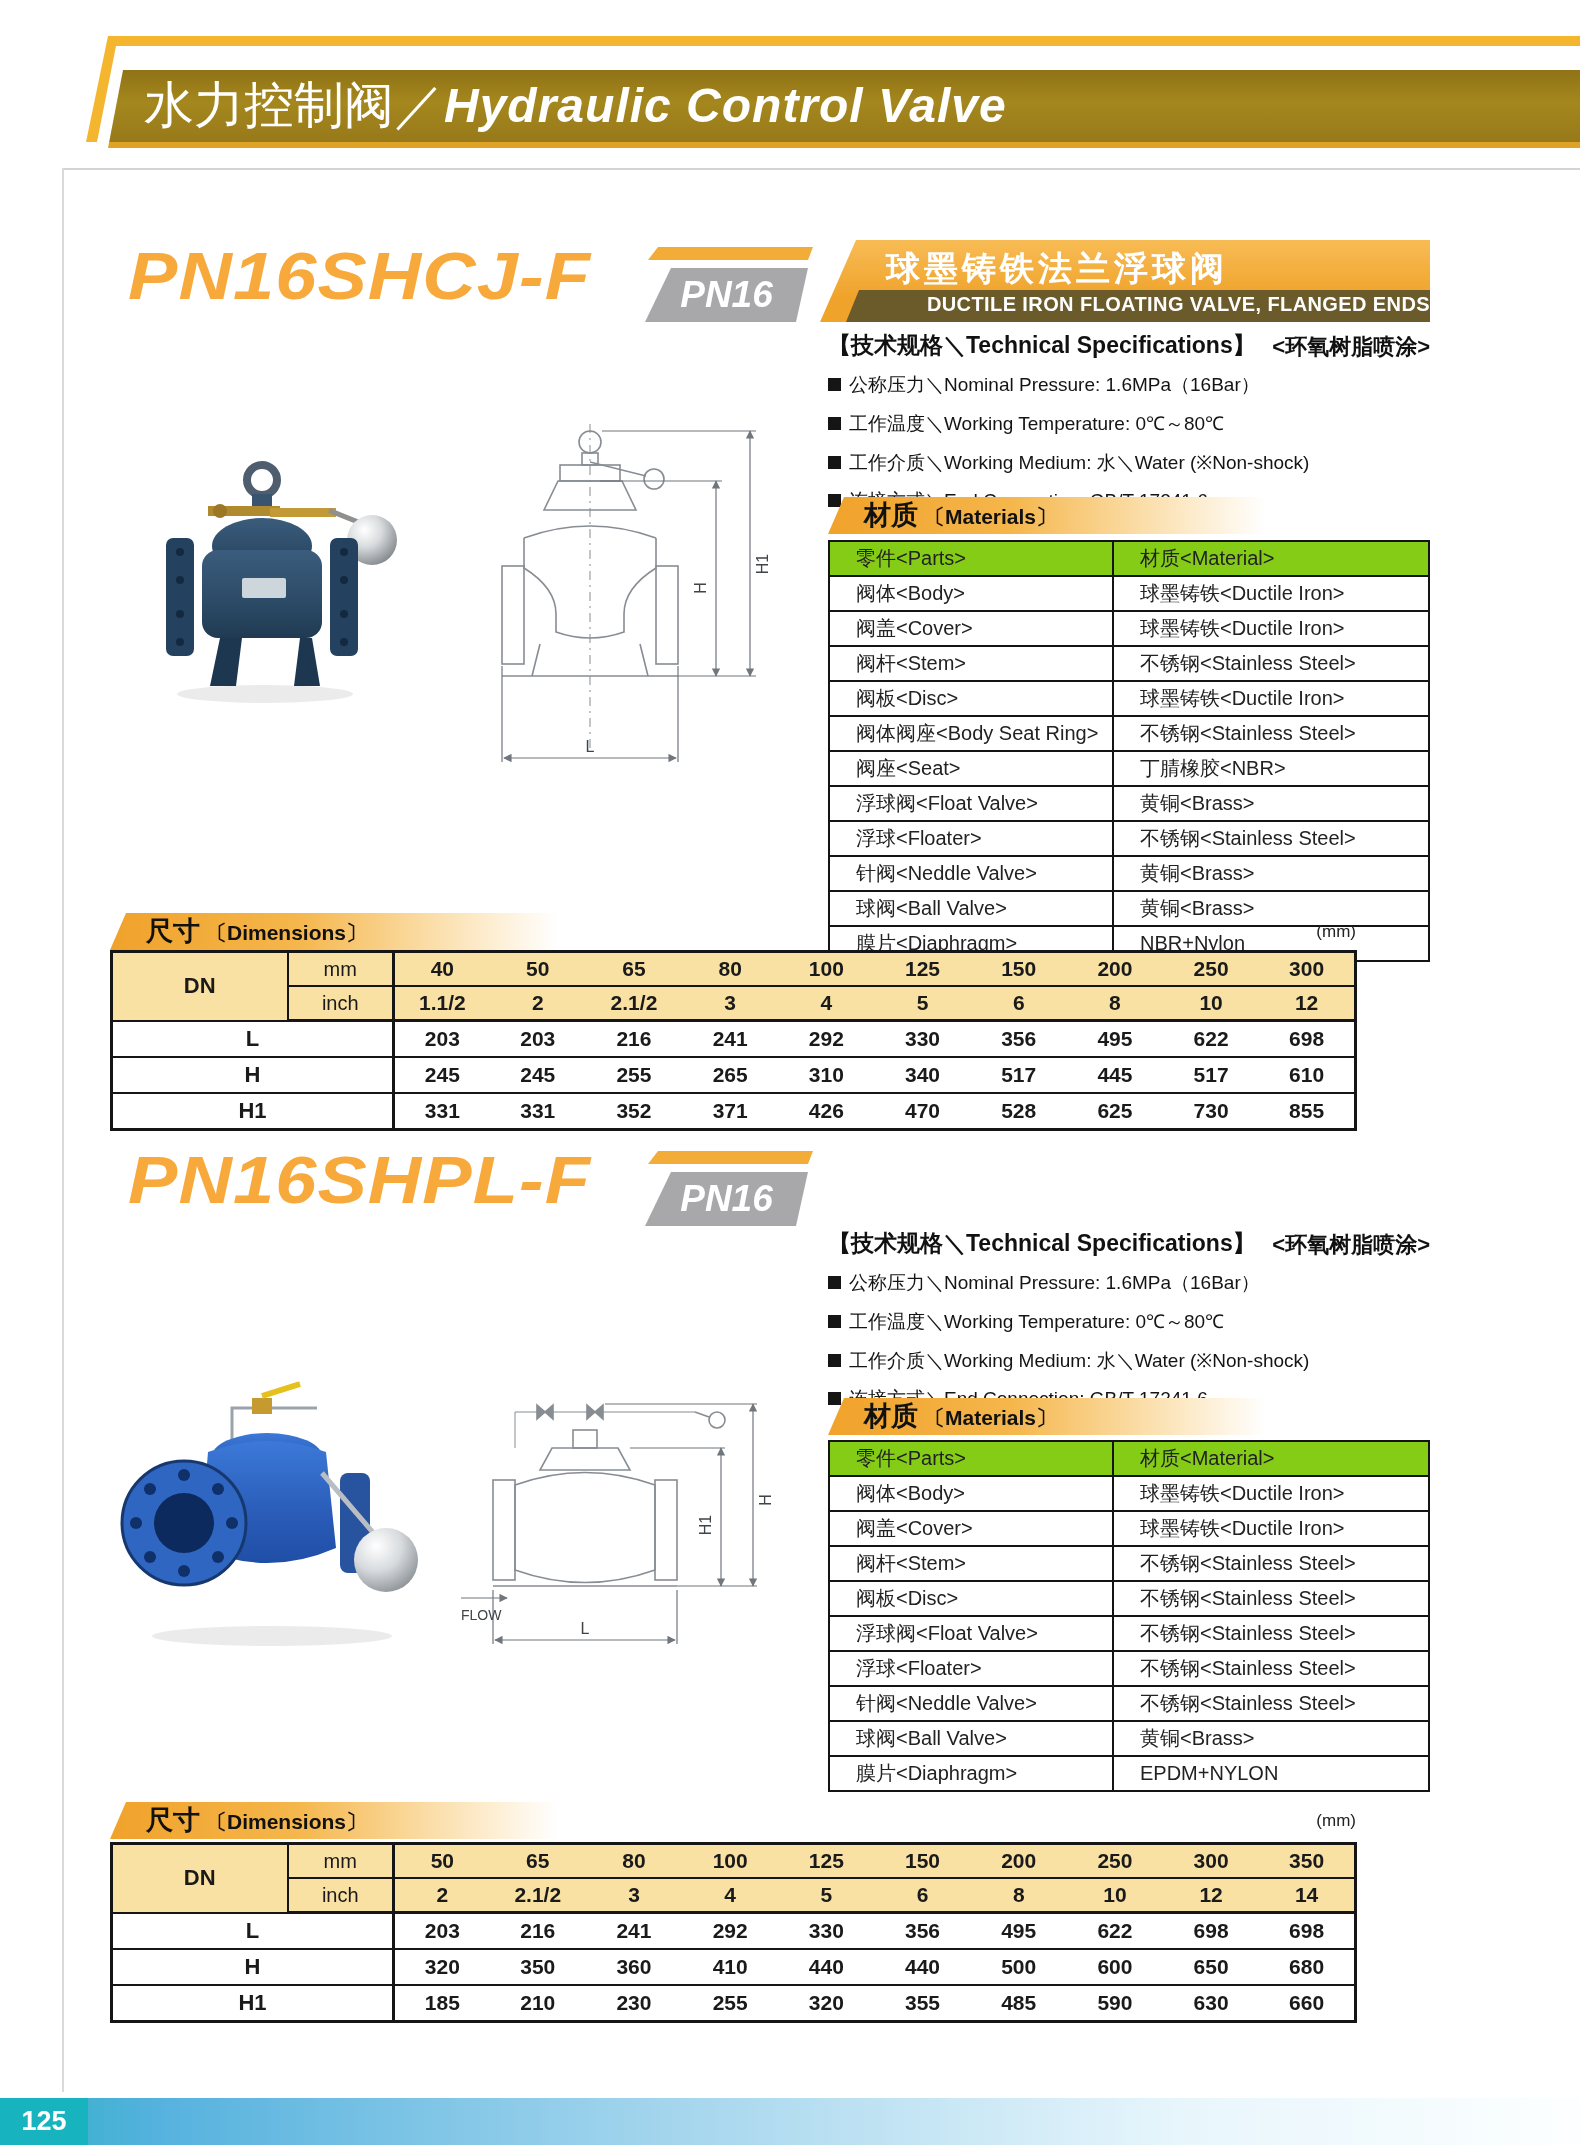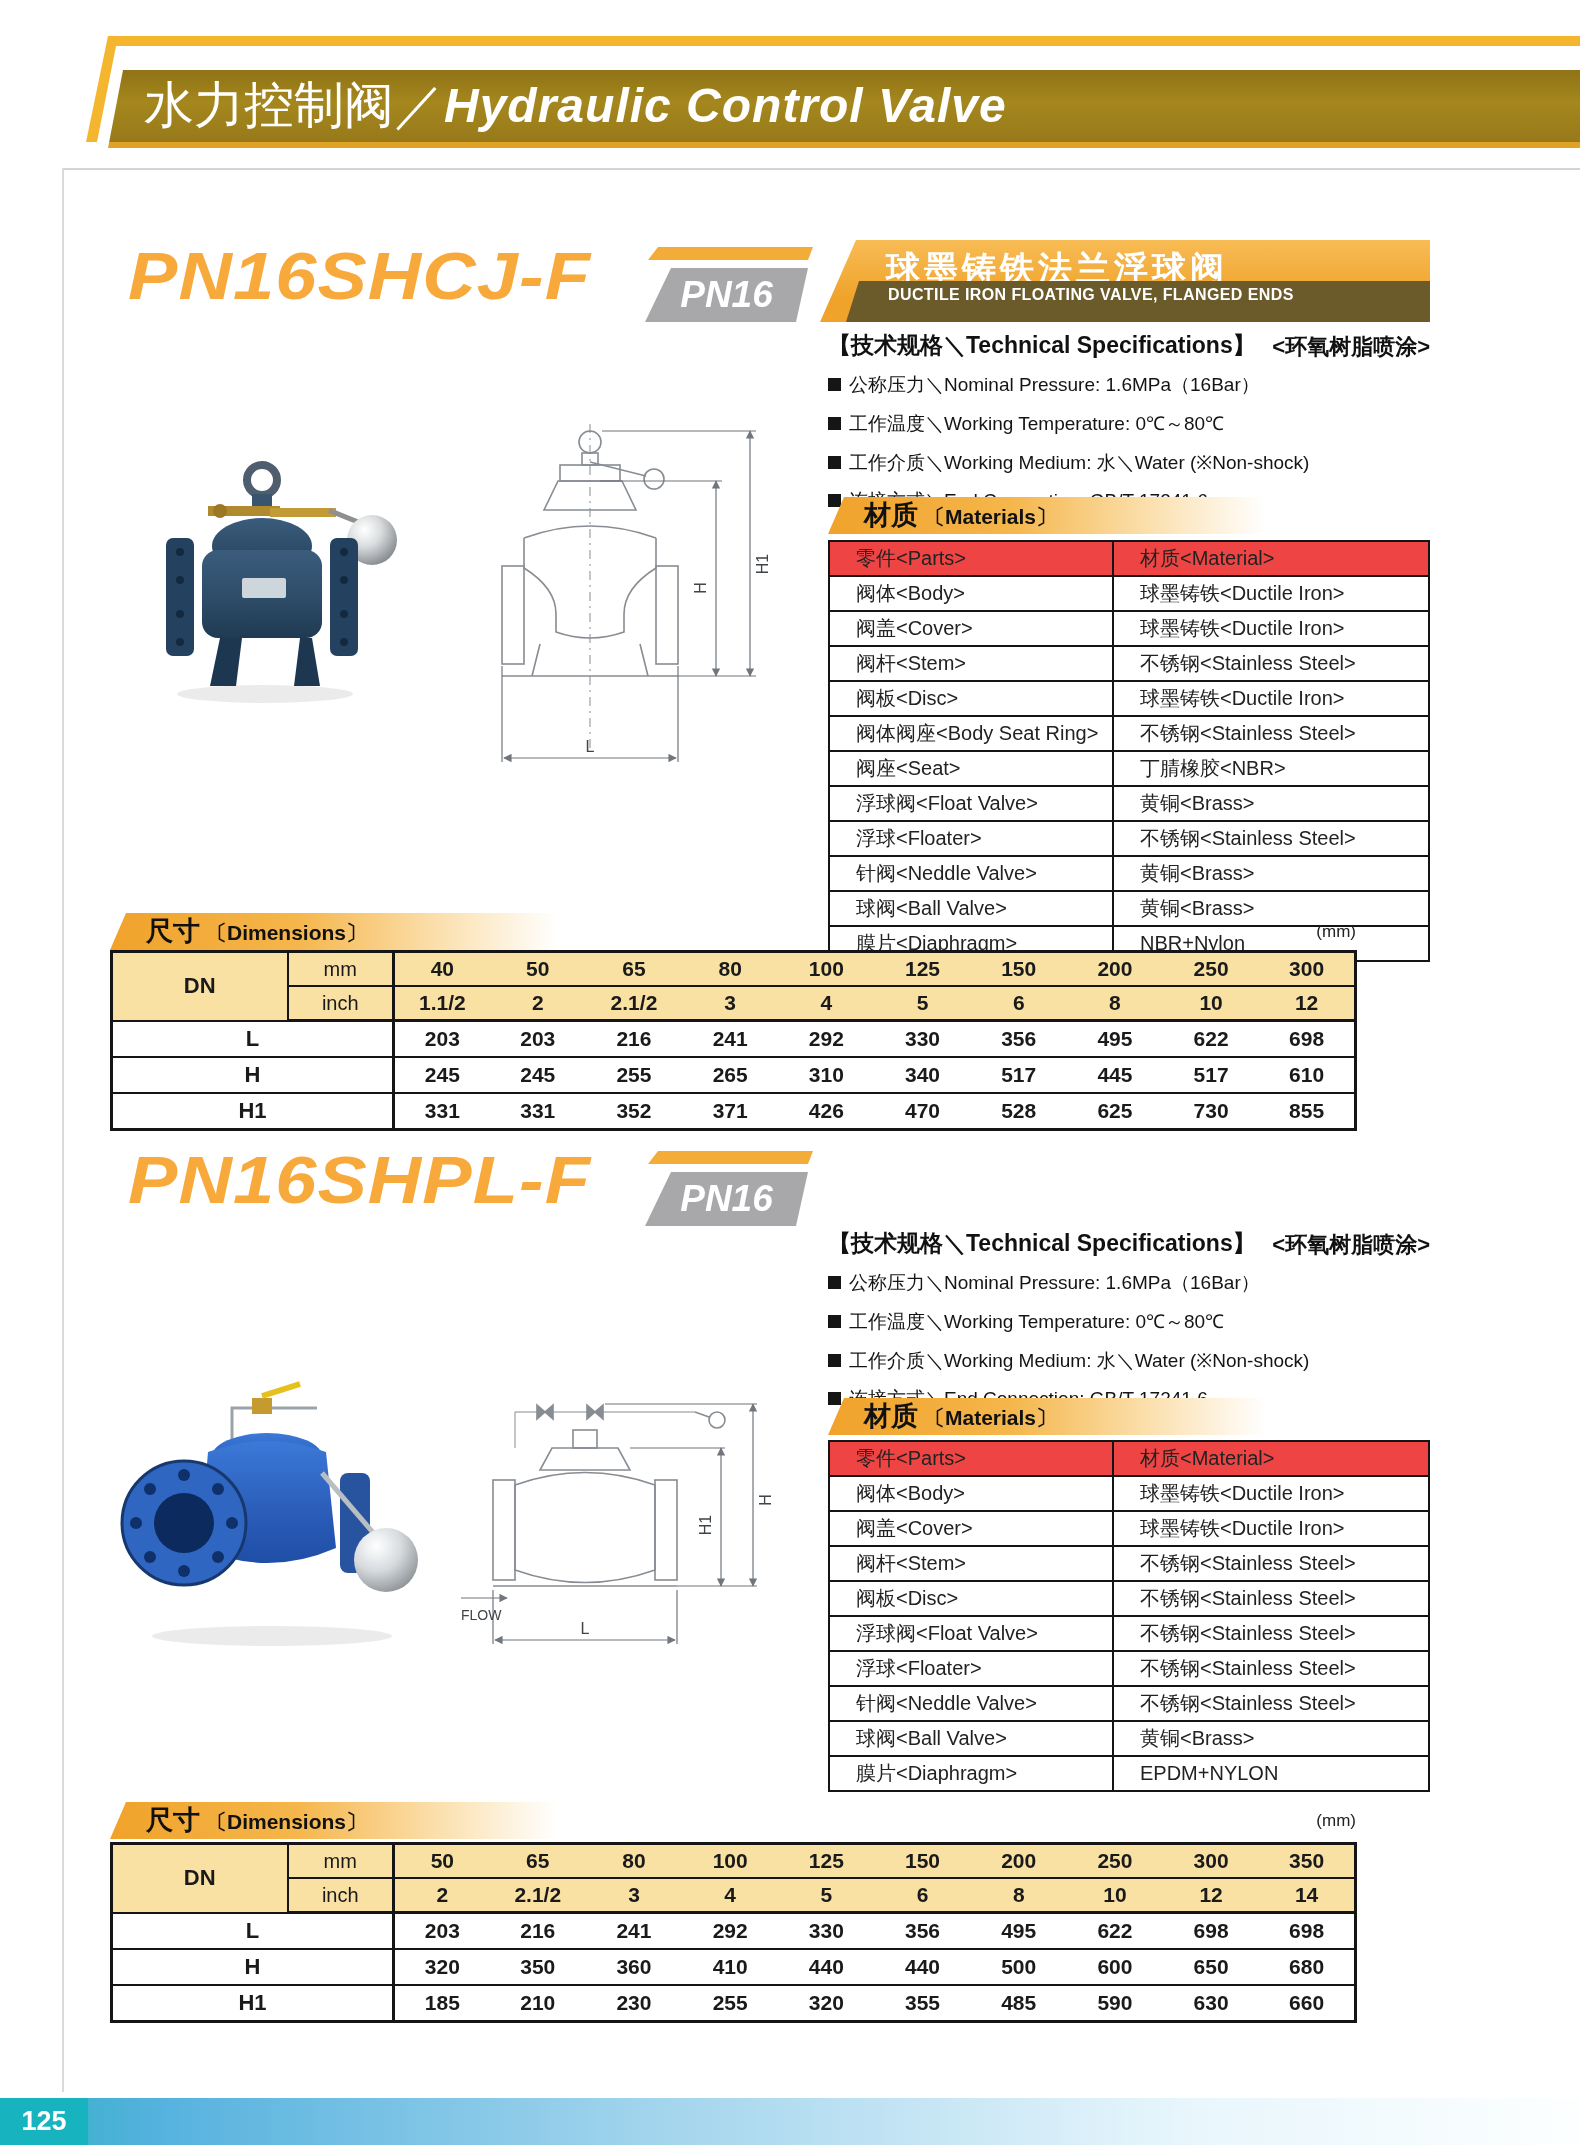"DUCTILE IRON FLOATING VALVE, FLANGED" .pban .en { font-size: 16px -> 20px; height: 41px -> 32px; text-align: none -> right }
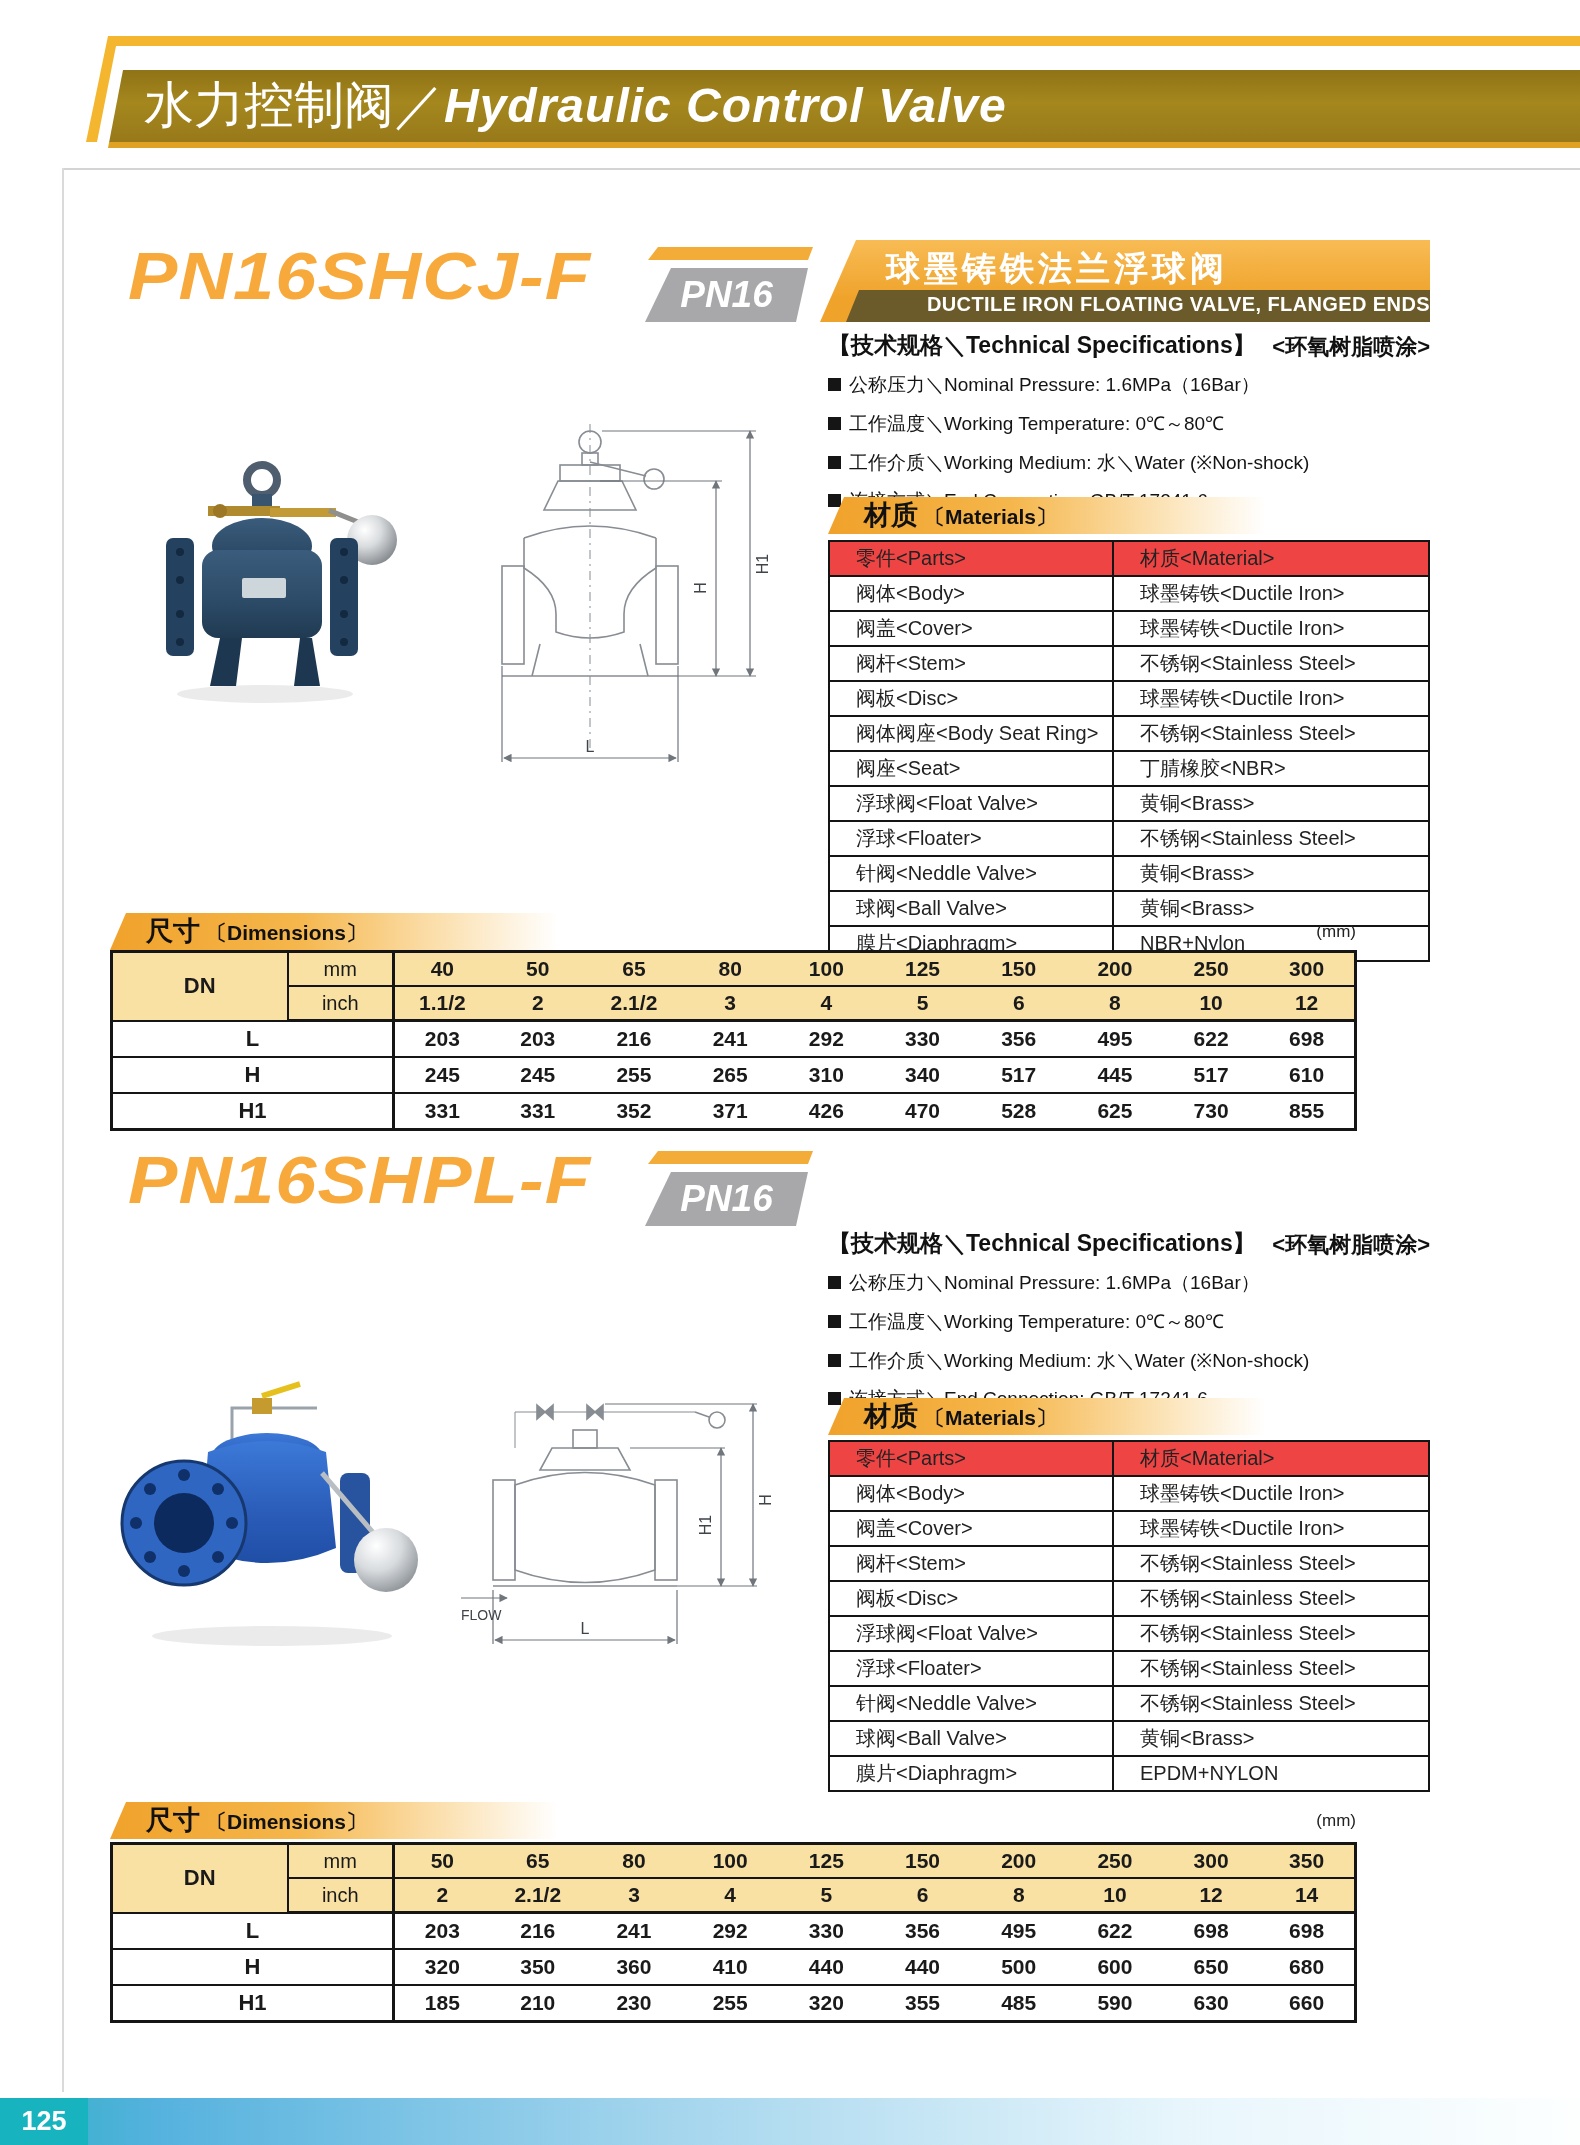"零件<Parts>" .mat-table tr.mhead td { background: #ef4444 -> #84cc16 }
